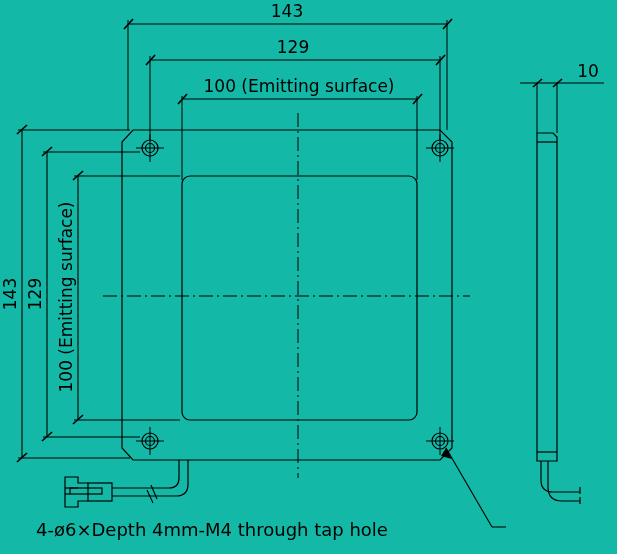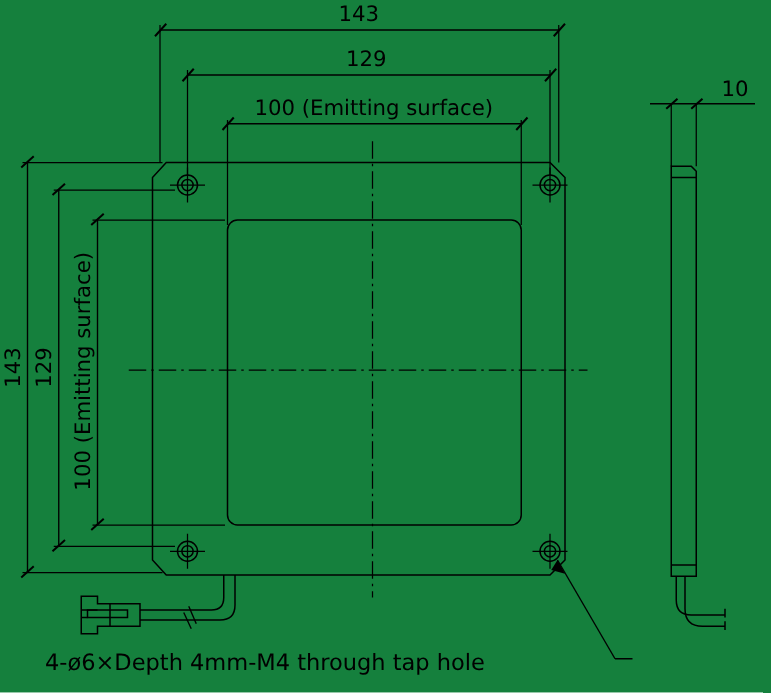"143" #root { background: #15803d -> #14b8a6 }
